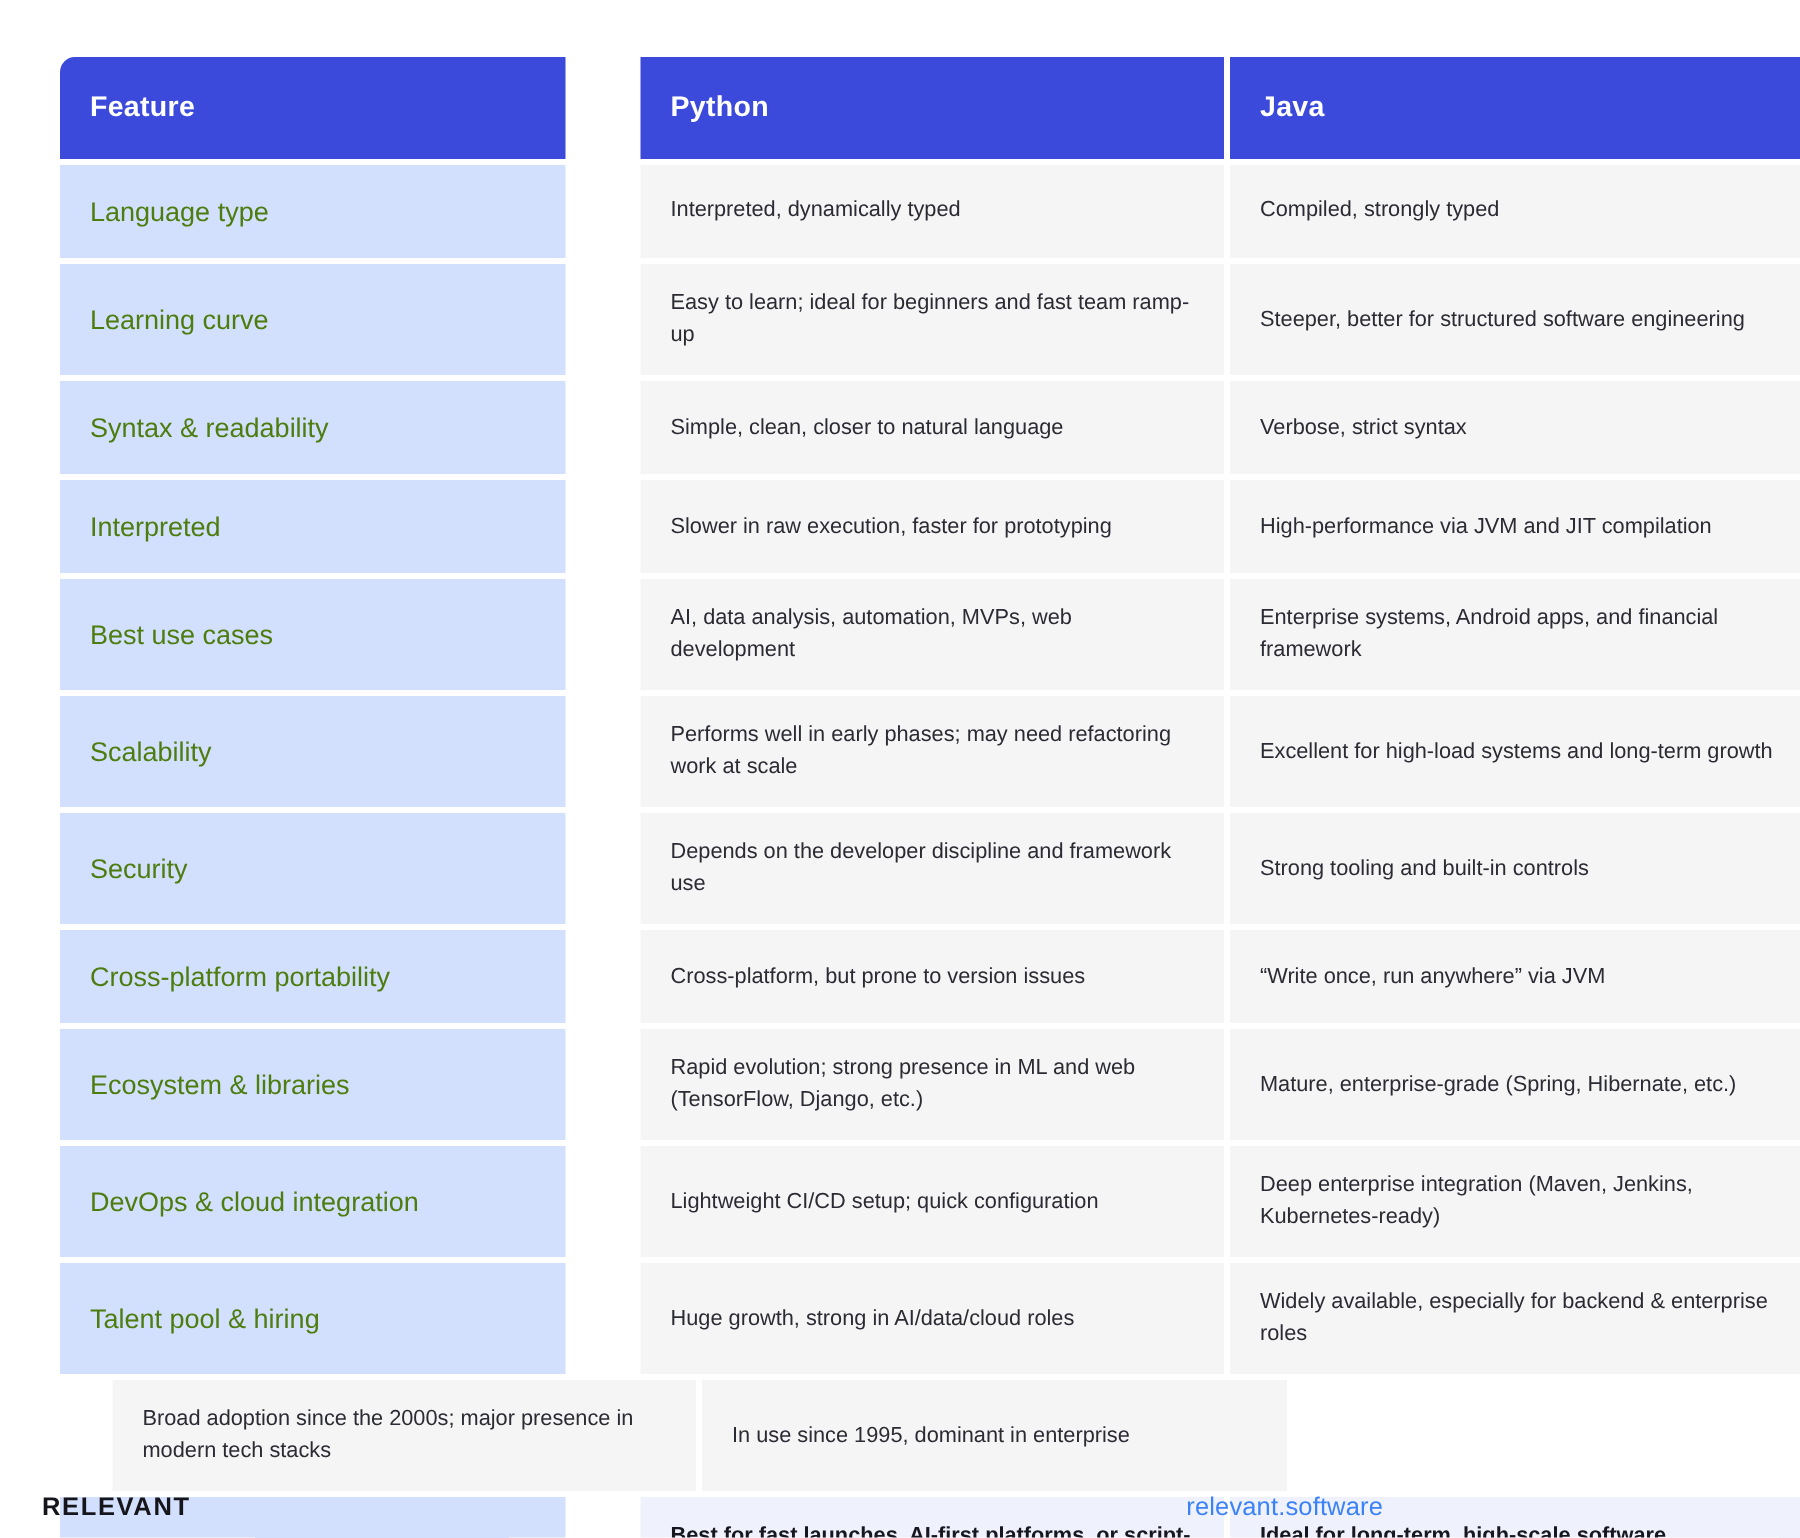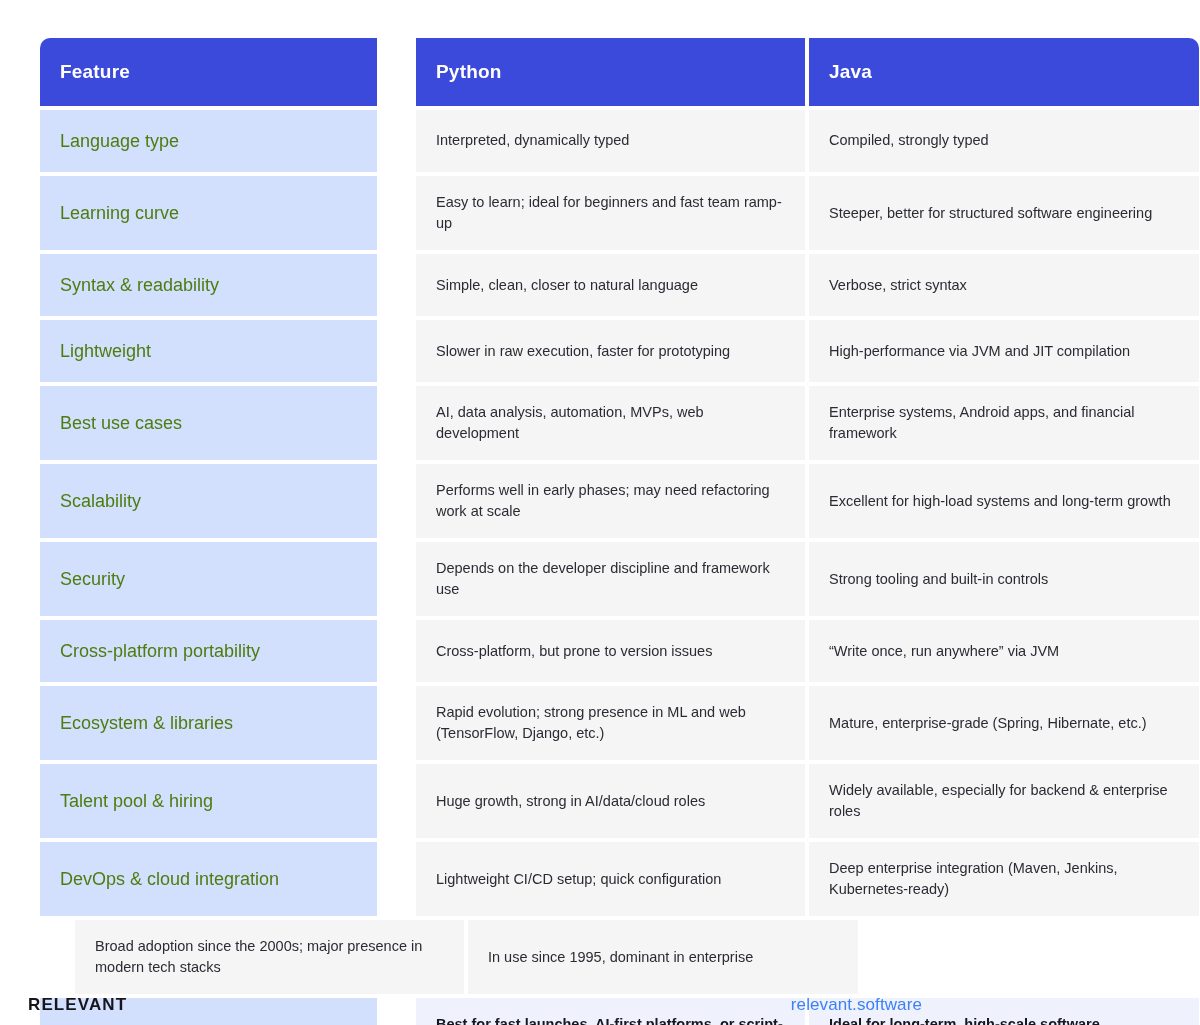"Feature" .col-feature { margin-right: 4px -> 15px }
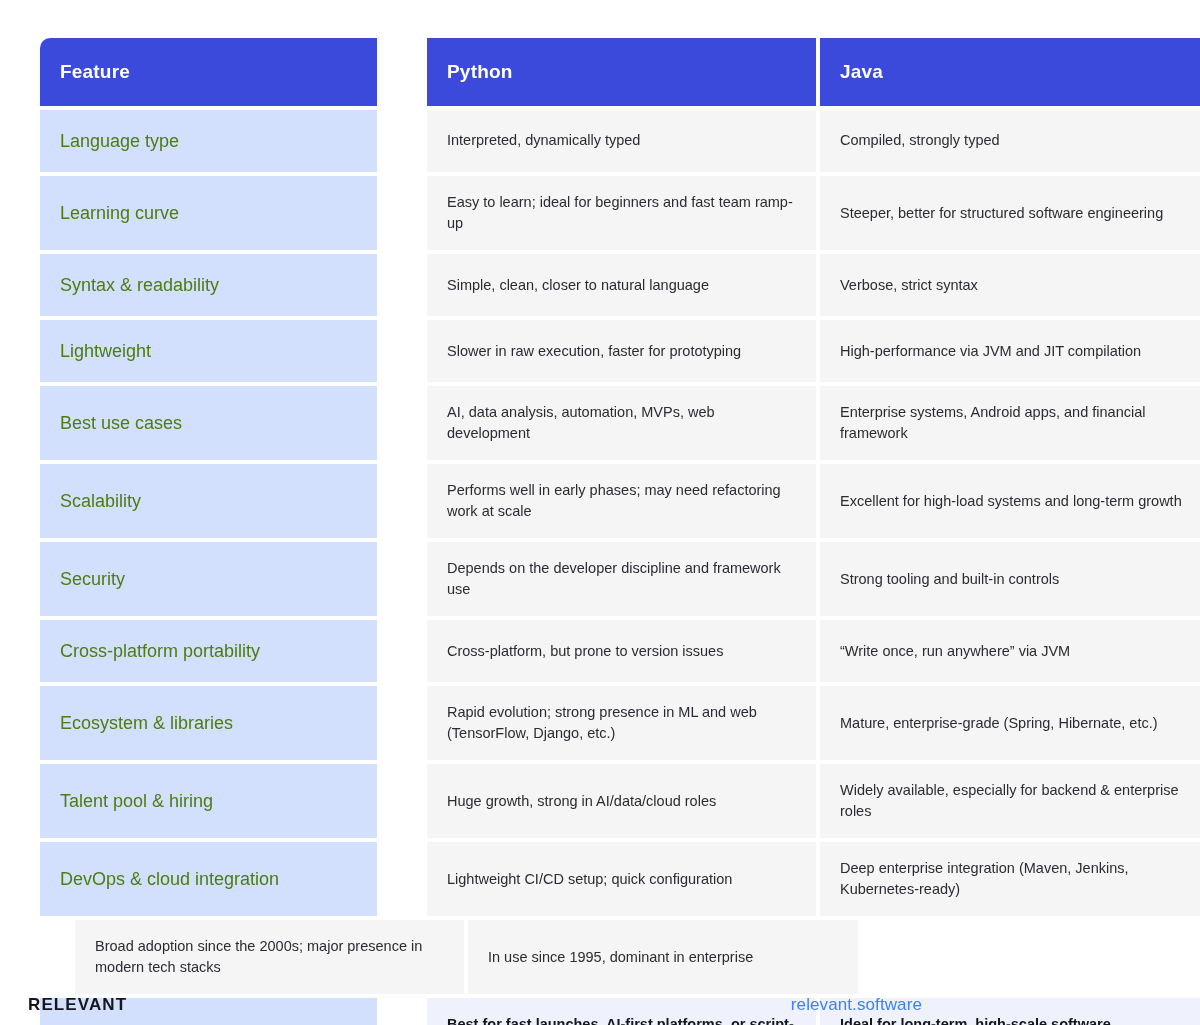"Lightweight" span.cell-text { text: Lightweight -> Interpreted }
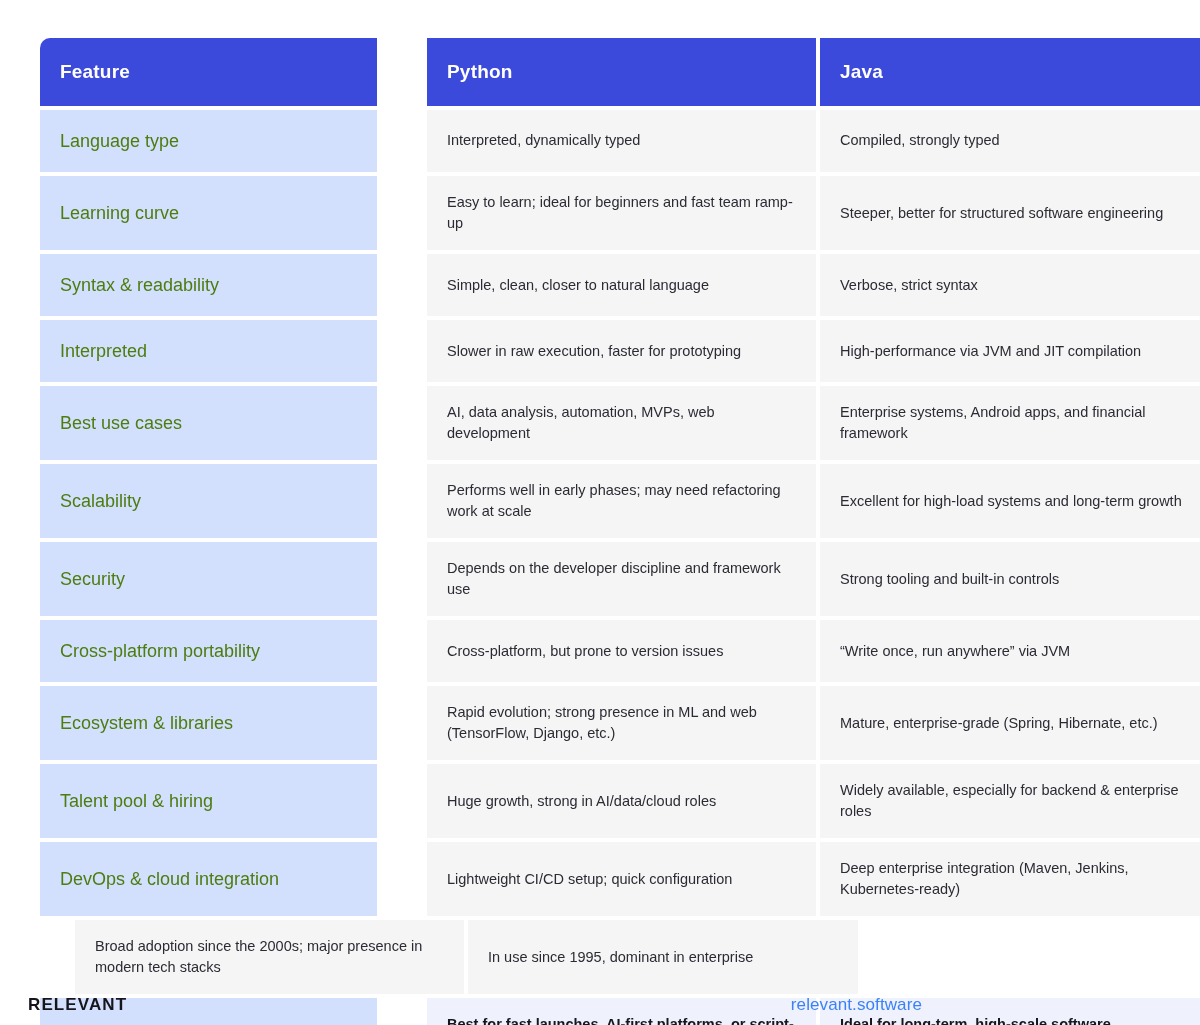"Talent pool & hiring" div.row { order: before "DevOps & cloud integration" -> after "DevOps & cloud integration" }
